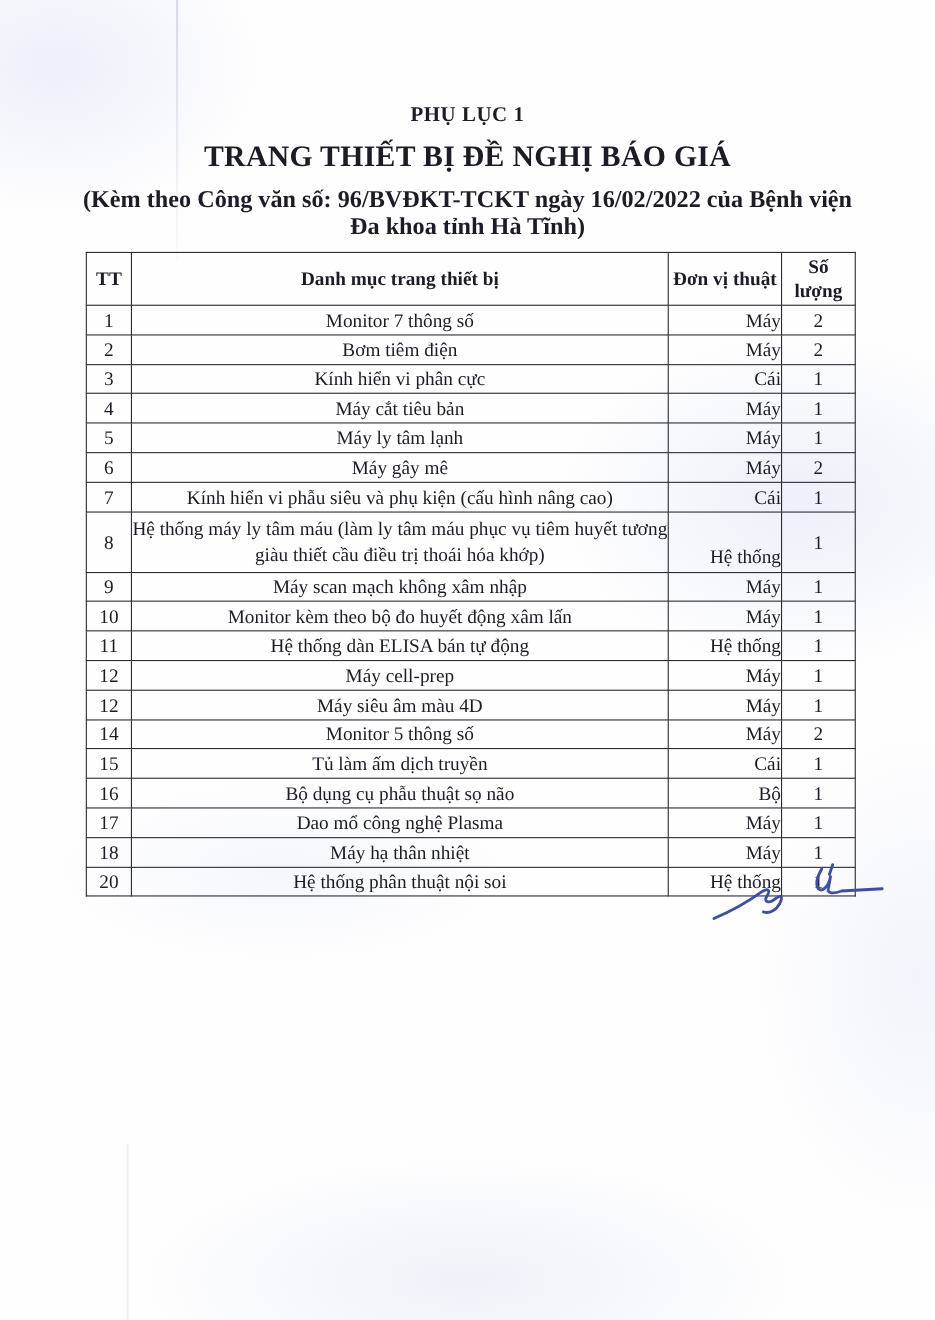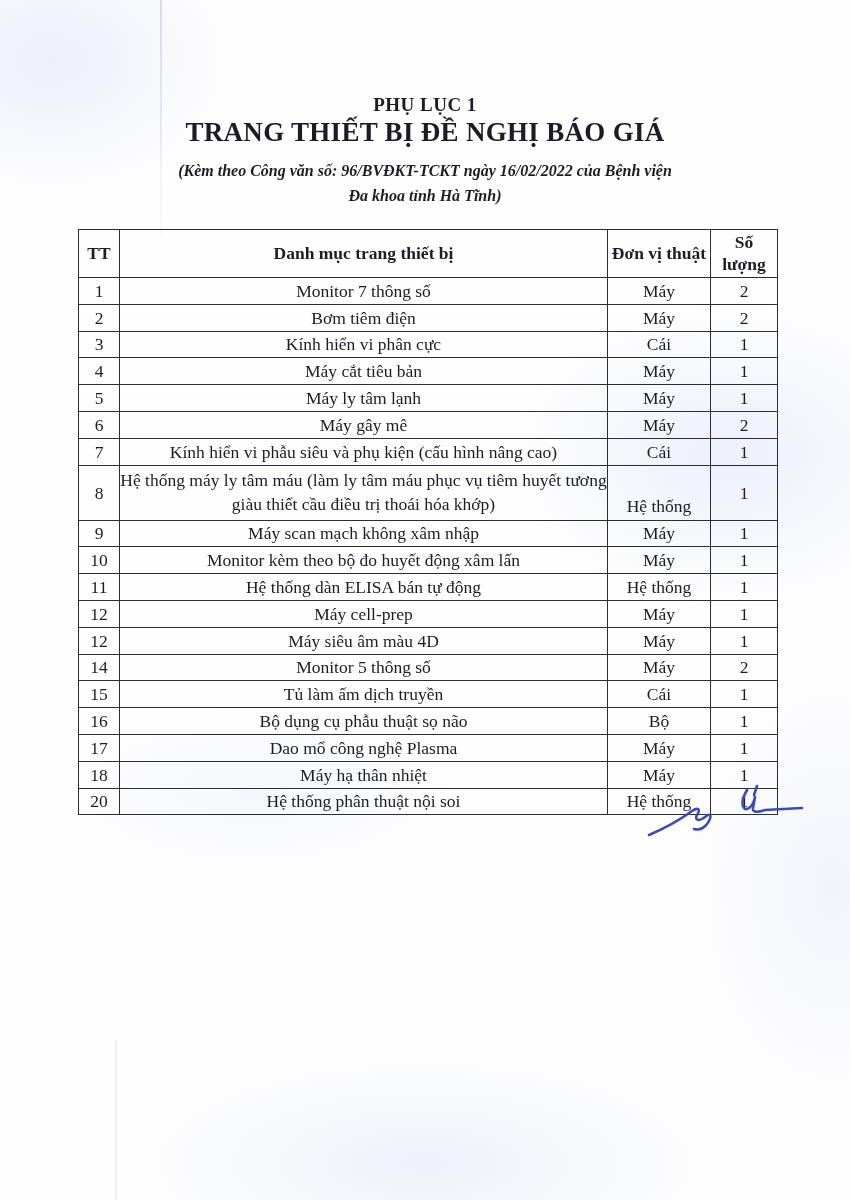"PHỤ LỤC 1" .appendix { margin-bottom: 5px -> 15px }
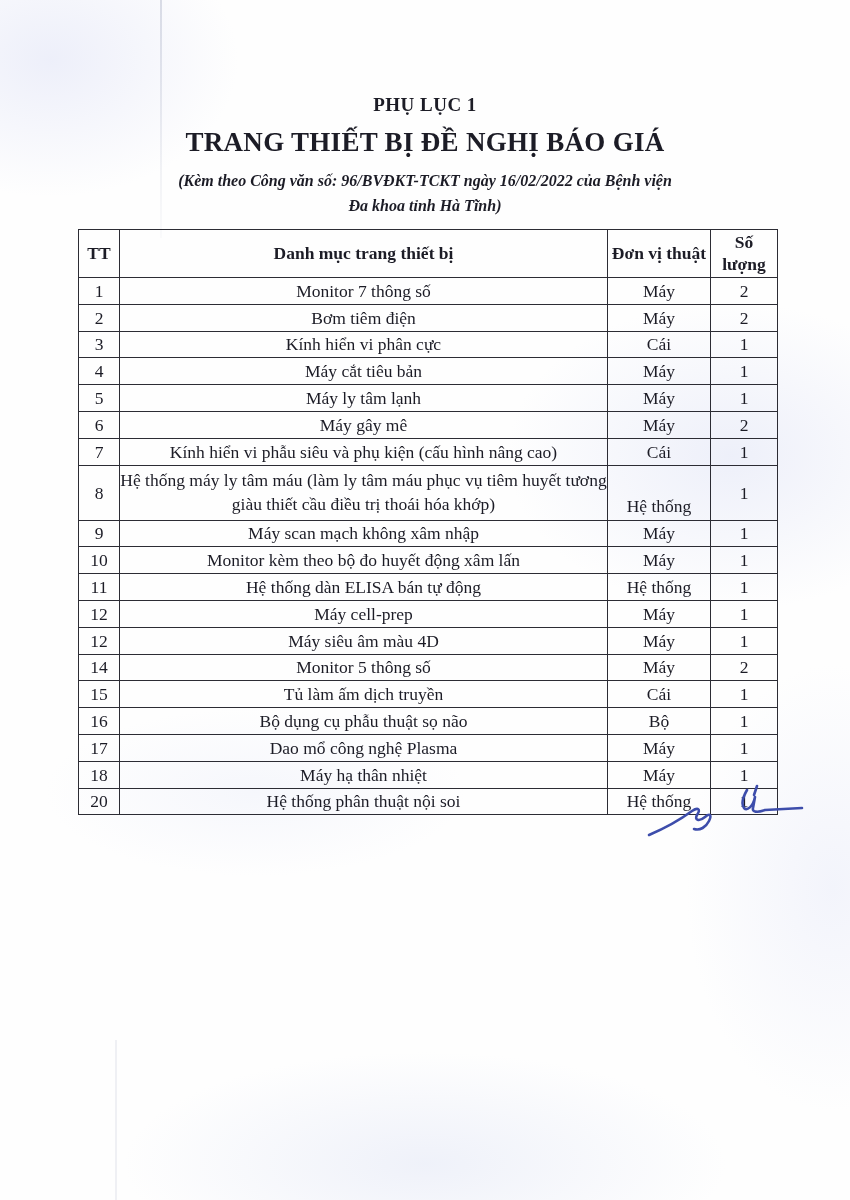"(Kèm theo Công văn số:" .doc-sub { font-size: 16px -> 22px; font-style: italic -> none }
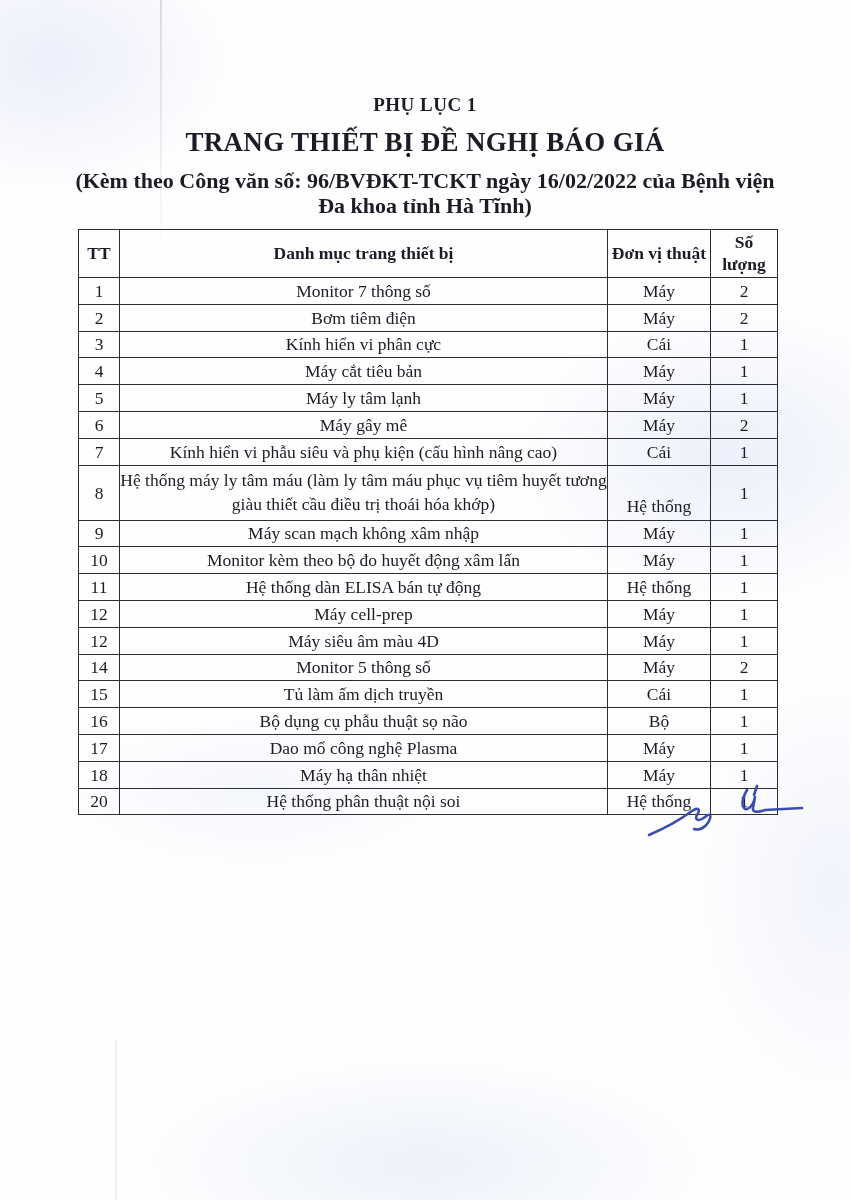"Máy" td.cell-unit { text-align: center -> right }
